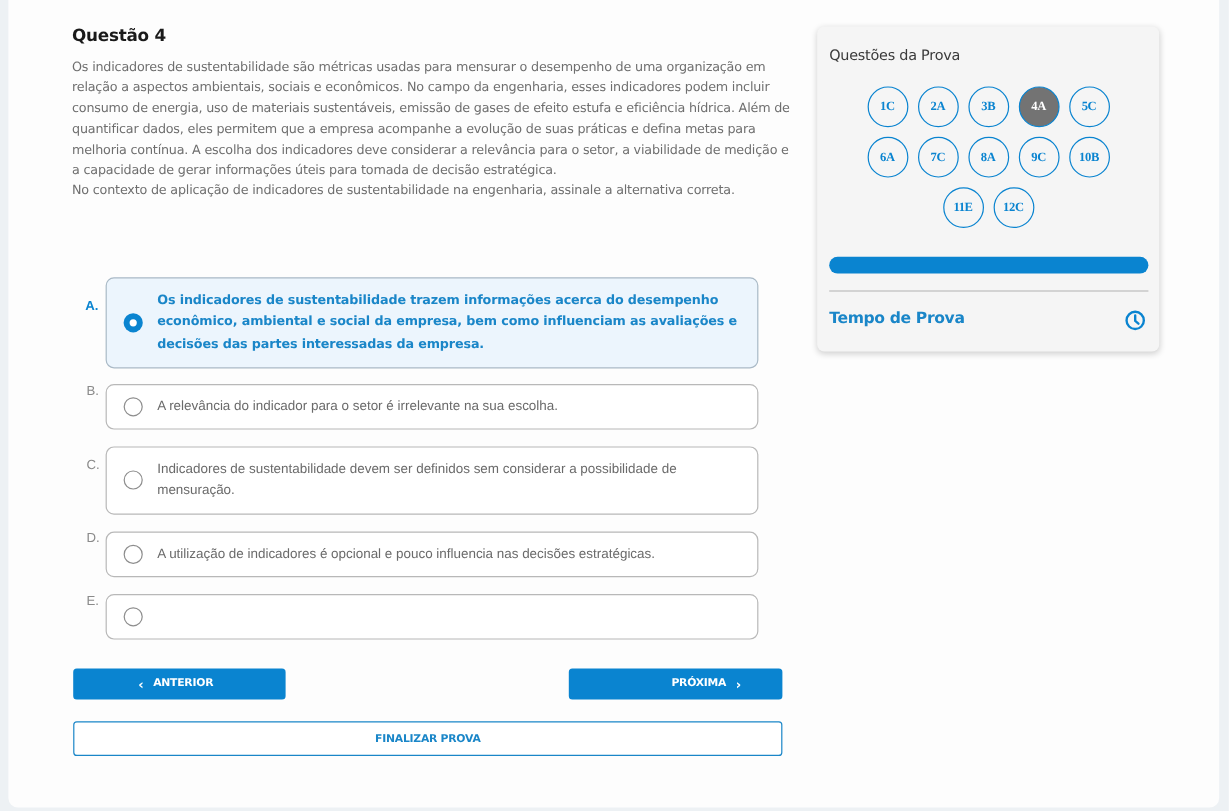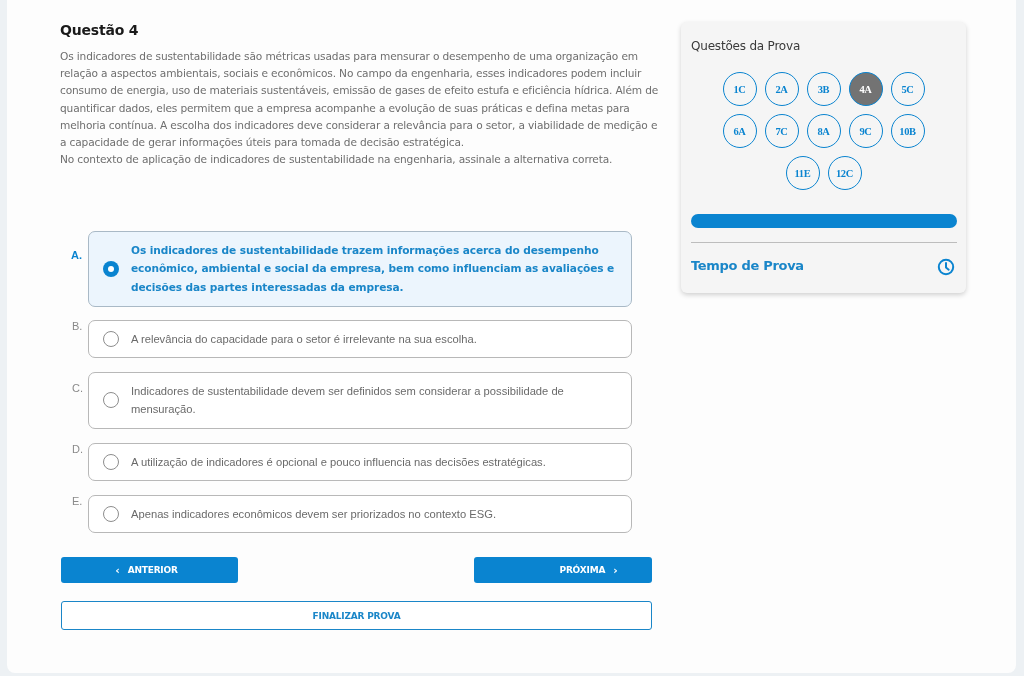"A relevância do capacidade para" span.alt-text { text: capacidade -> indicador }
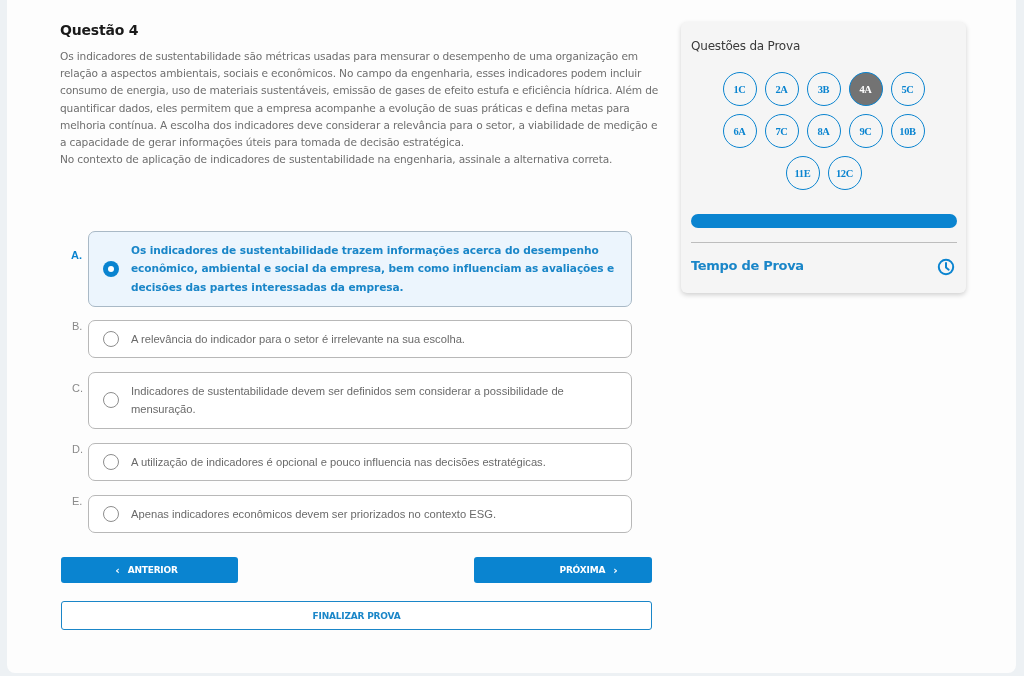"Apenas indicadores econômicos devem ser" span.alt-text { html: <span>Apenas indicadores econômicos devem ser priorizados no contexto ESG.</span> -> none }
